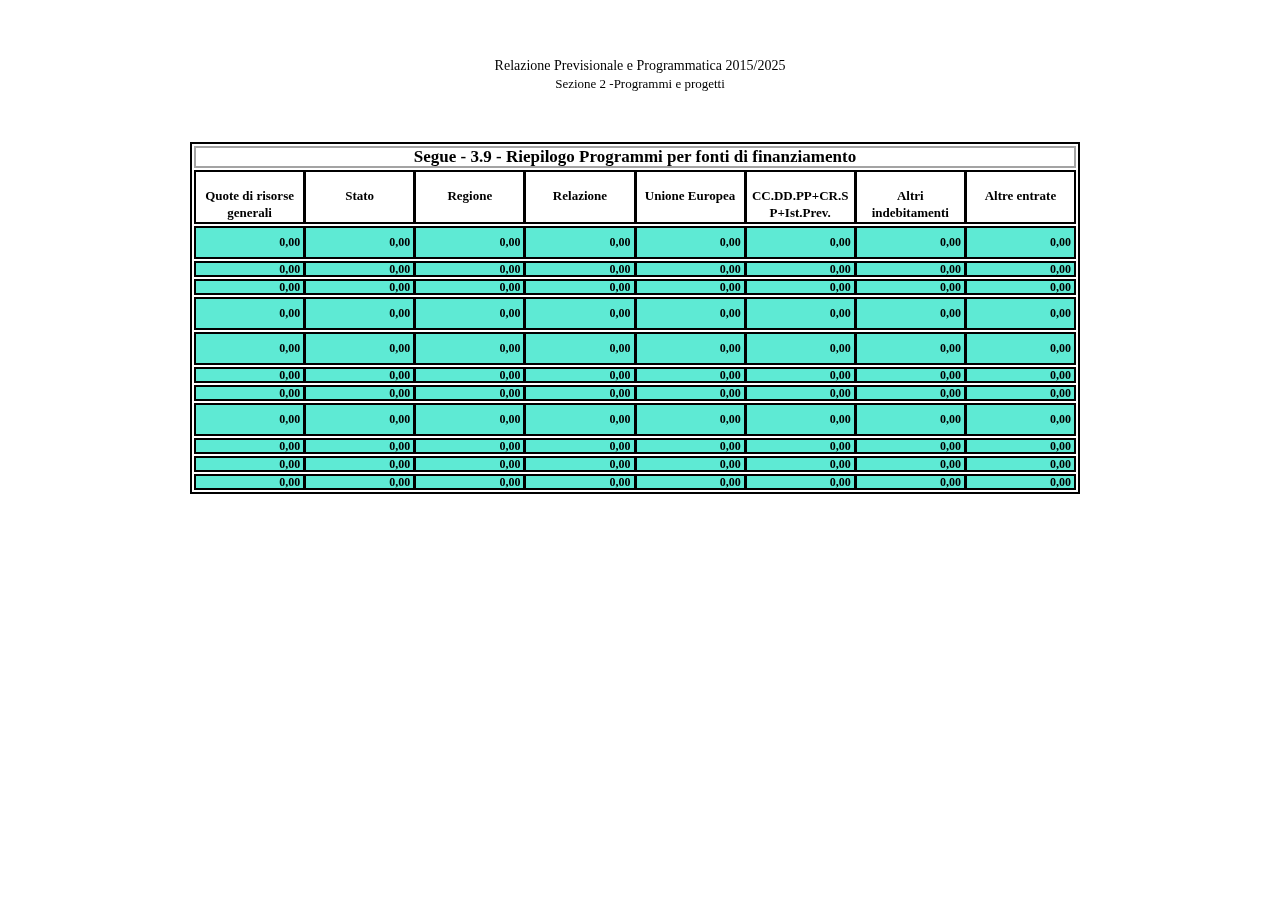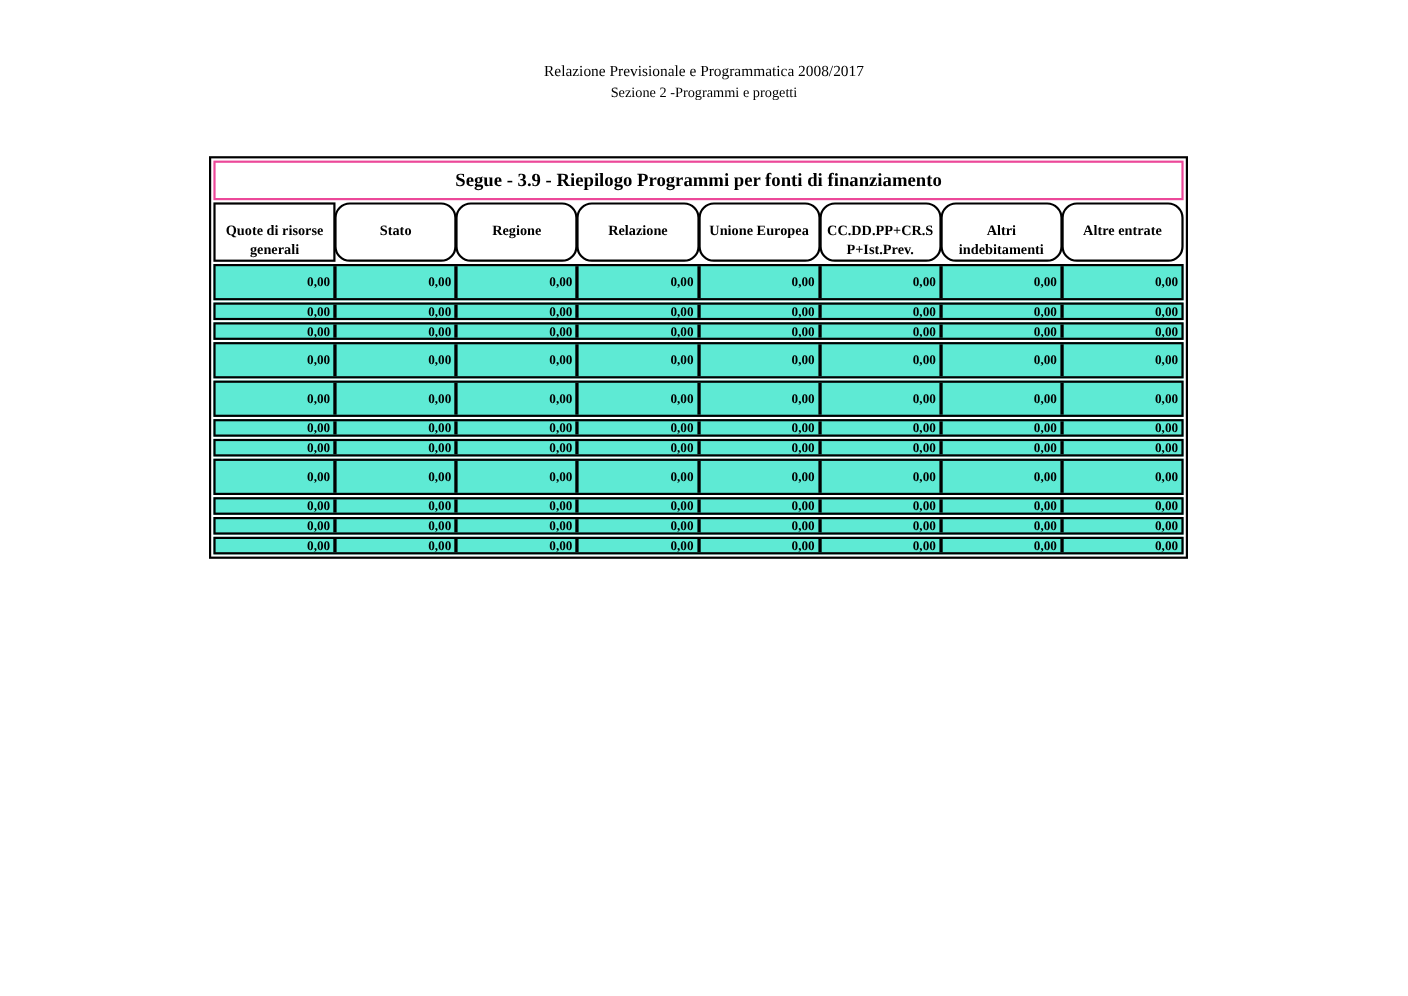"Relazione Previsionale e Programmatica" div.line1 { text: 2008/2017 -> 2015/2025 }
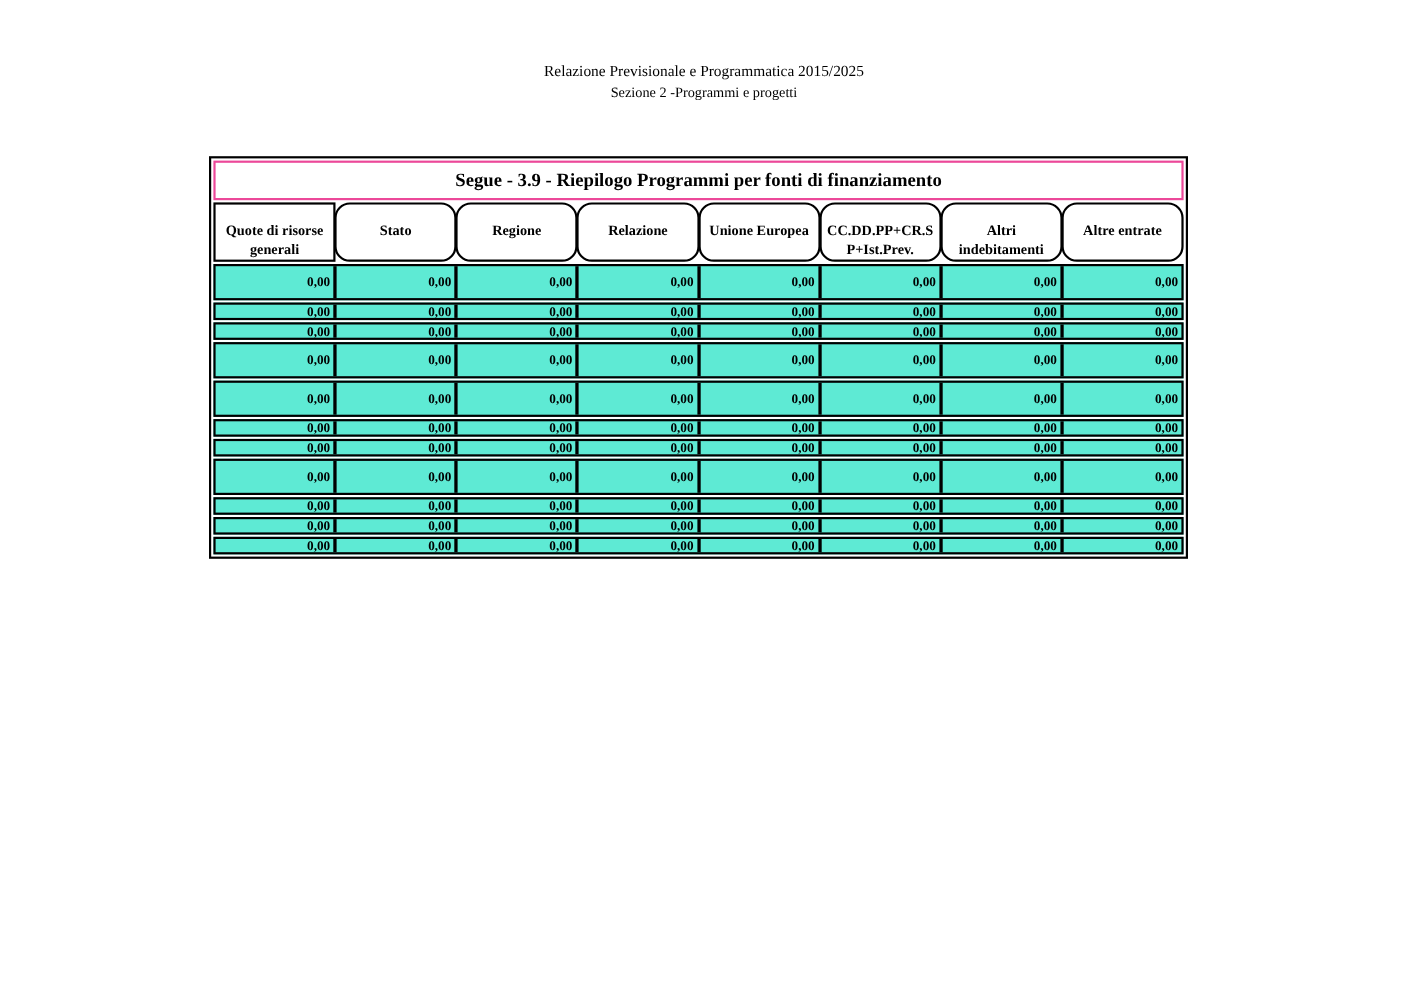"Segue - 3.9 - Riepilogo" .tbl-title { border: 2px solid #ec4899 -> 2px solid #a3a3a3; height: 36px -> 22px }
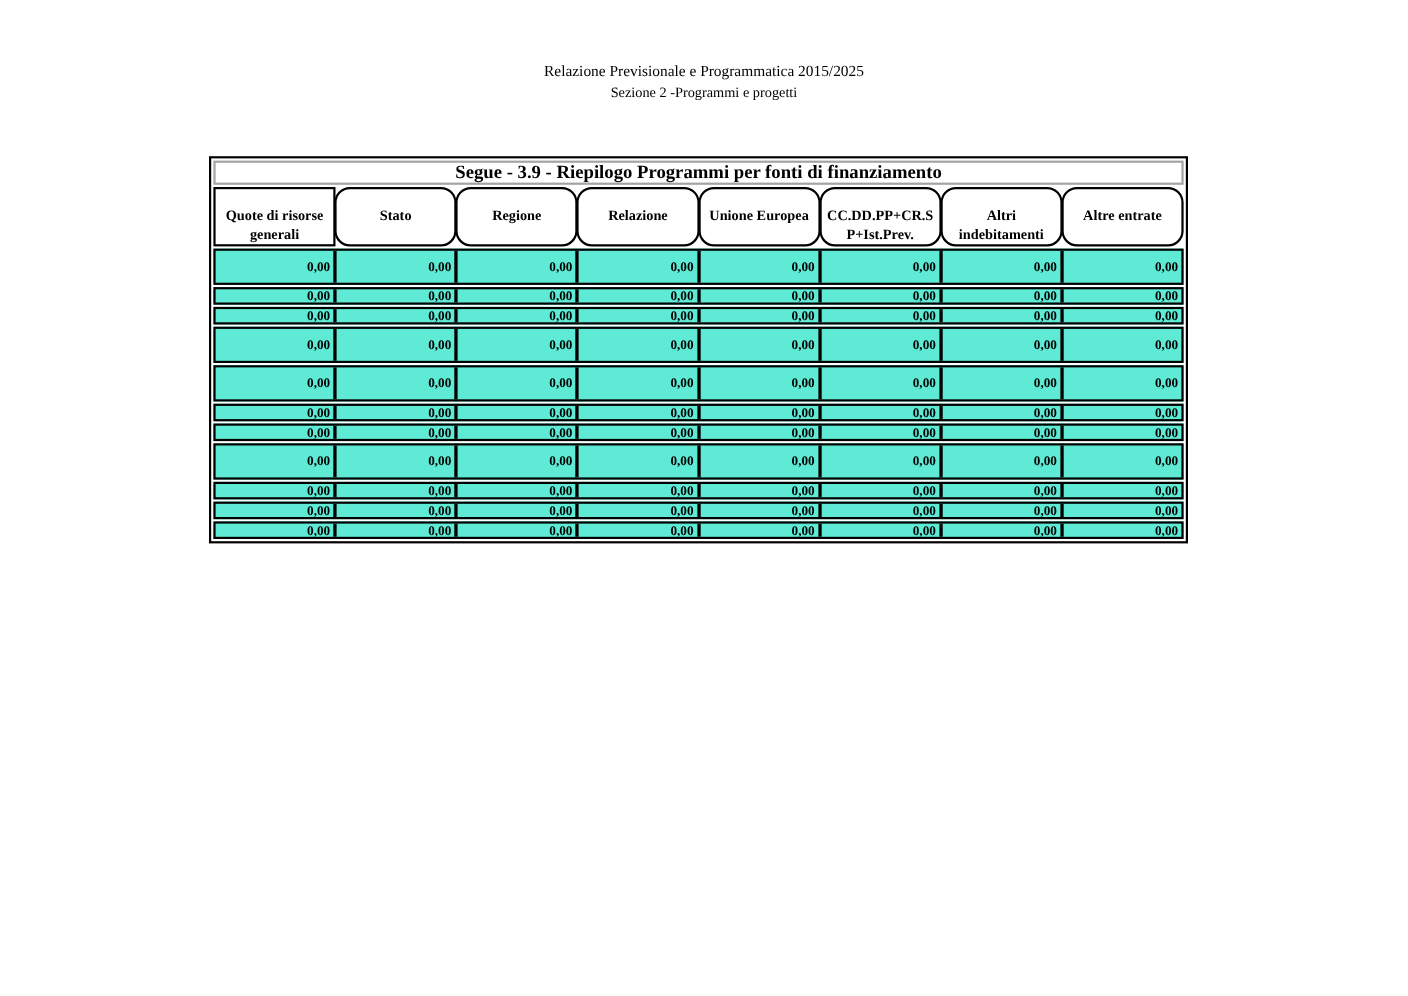"Stato" .header-cell + .header-cell { border-radius: 14px -> none }
